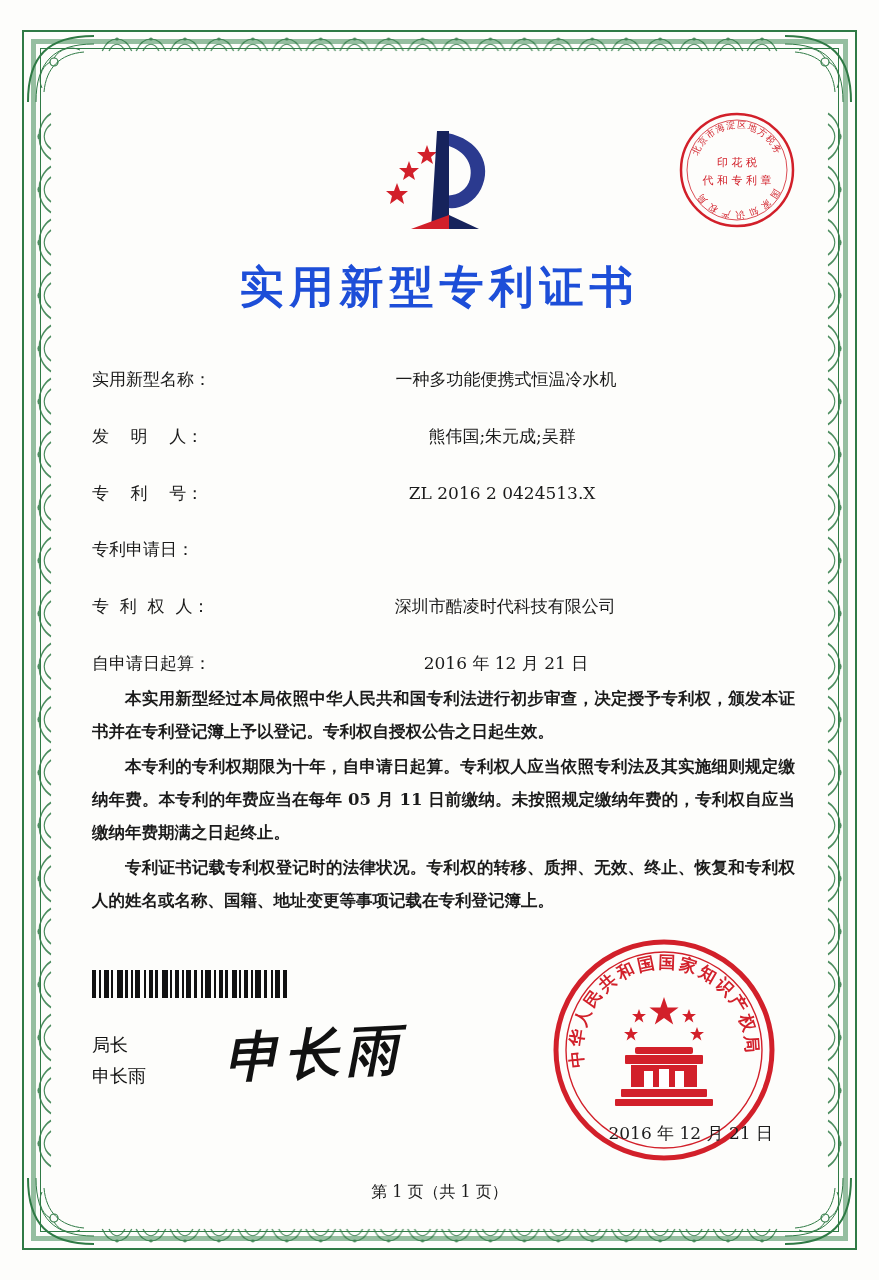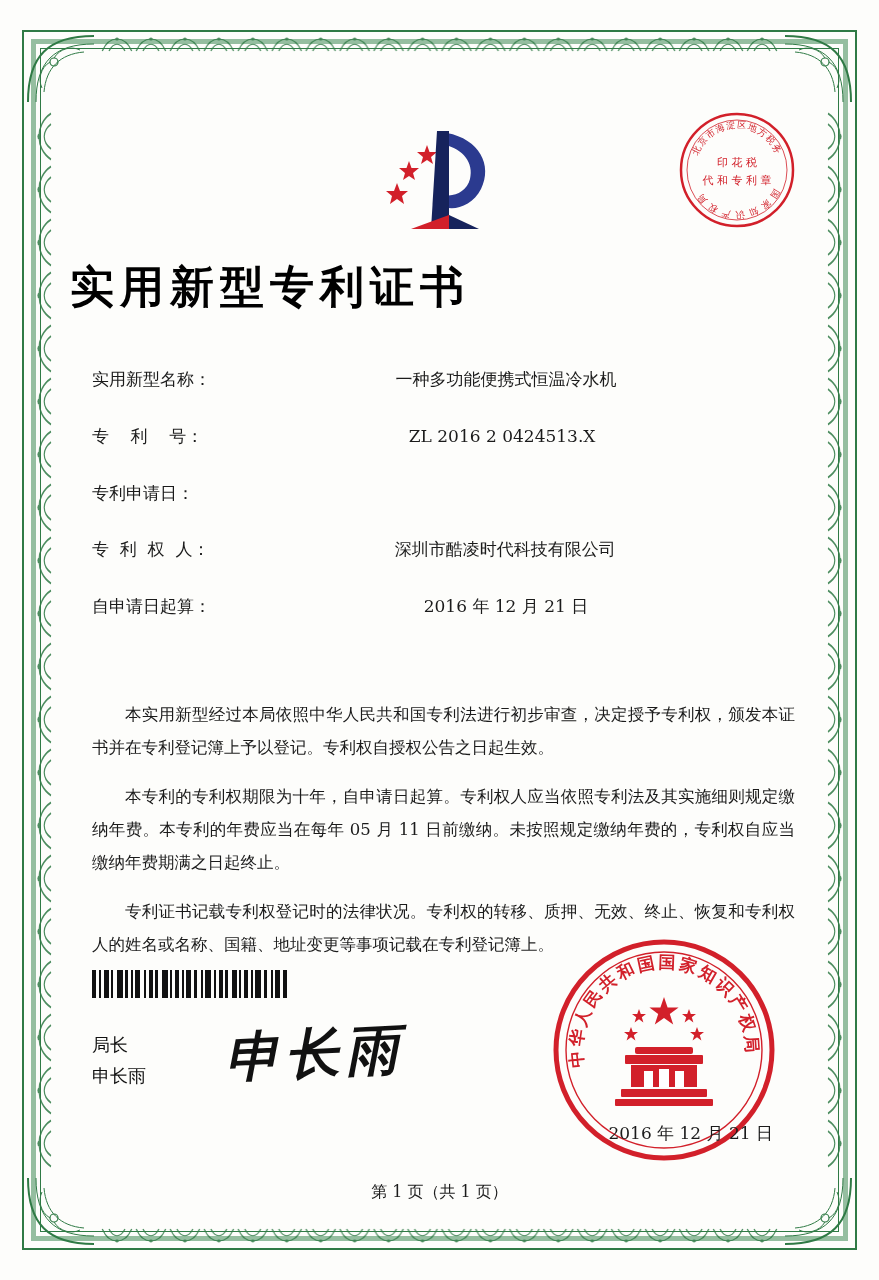"实用新型专利证书" .doc-title { color: #000000 -> #1d4ed8; text-align: none -> center }
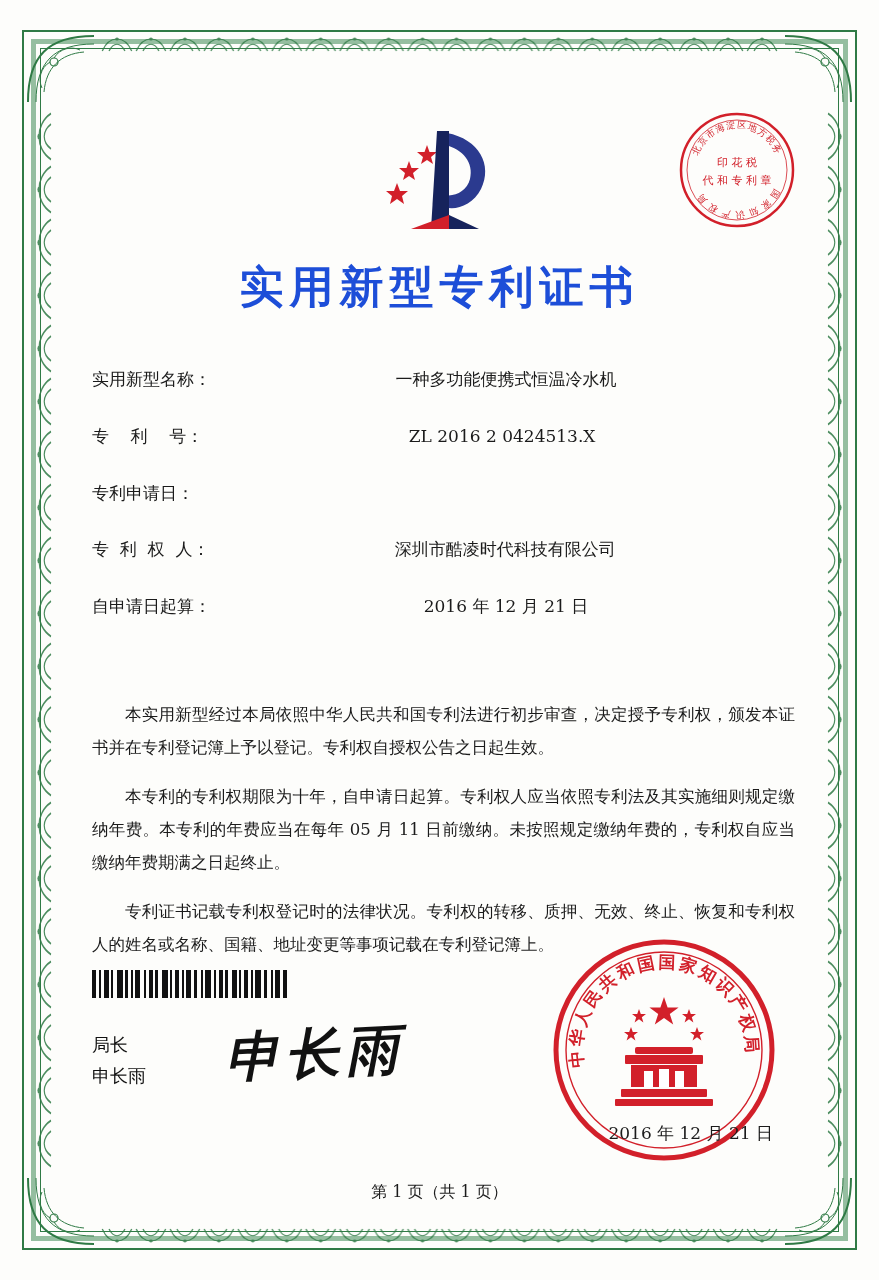"发 明 人：" div.field-row { html: none -> <div> <span>发 明 人：</span> <span>熊伟国;朱元成;吴群</span> </div> }
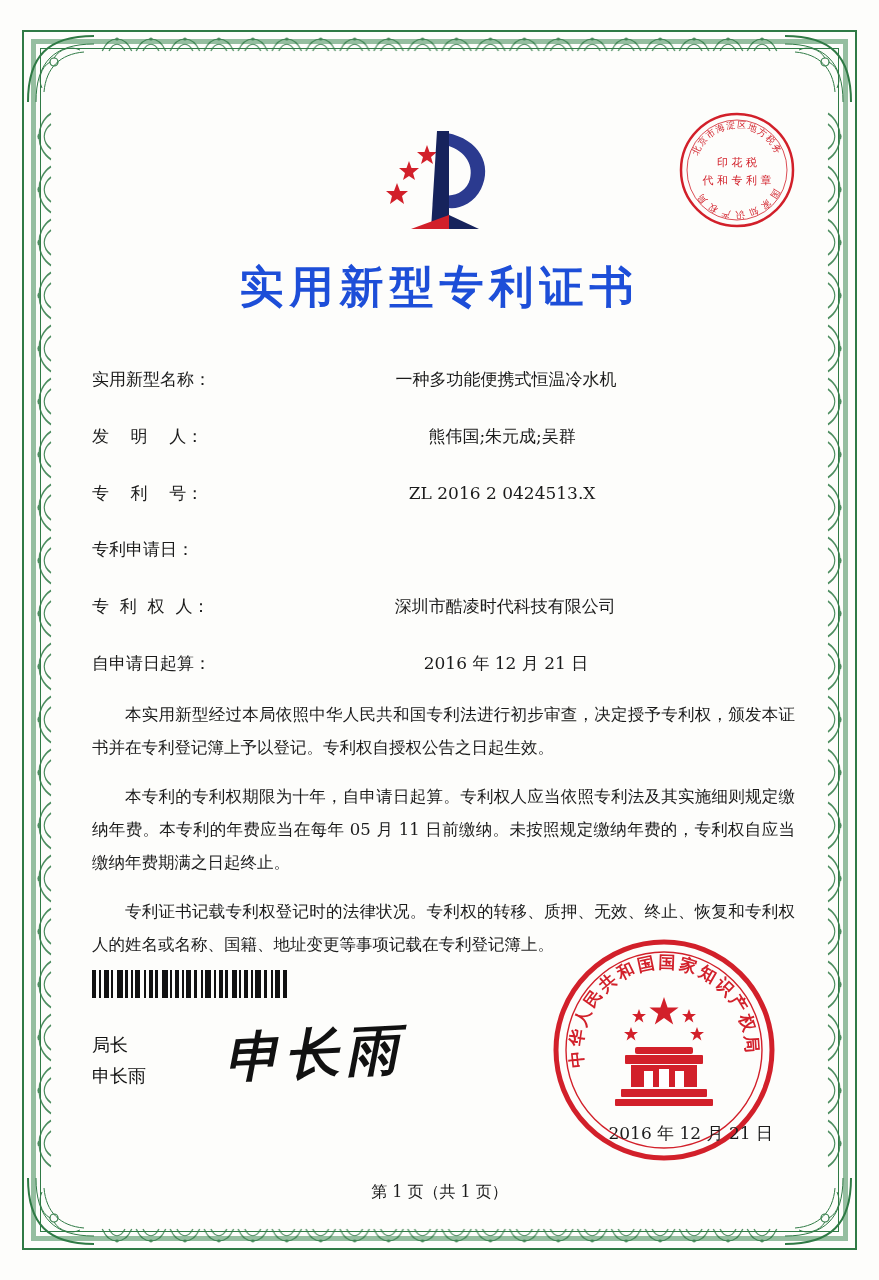"本实用新型经过本局依照中华人民共和国专利法进行初步审查，决定授予专利权，颁发本证" .body-text p { font-weight: none -> bold; margin: 16px 0 2px 0 -> 0 0 2px 0 }
